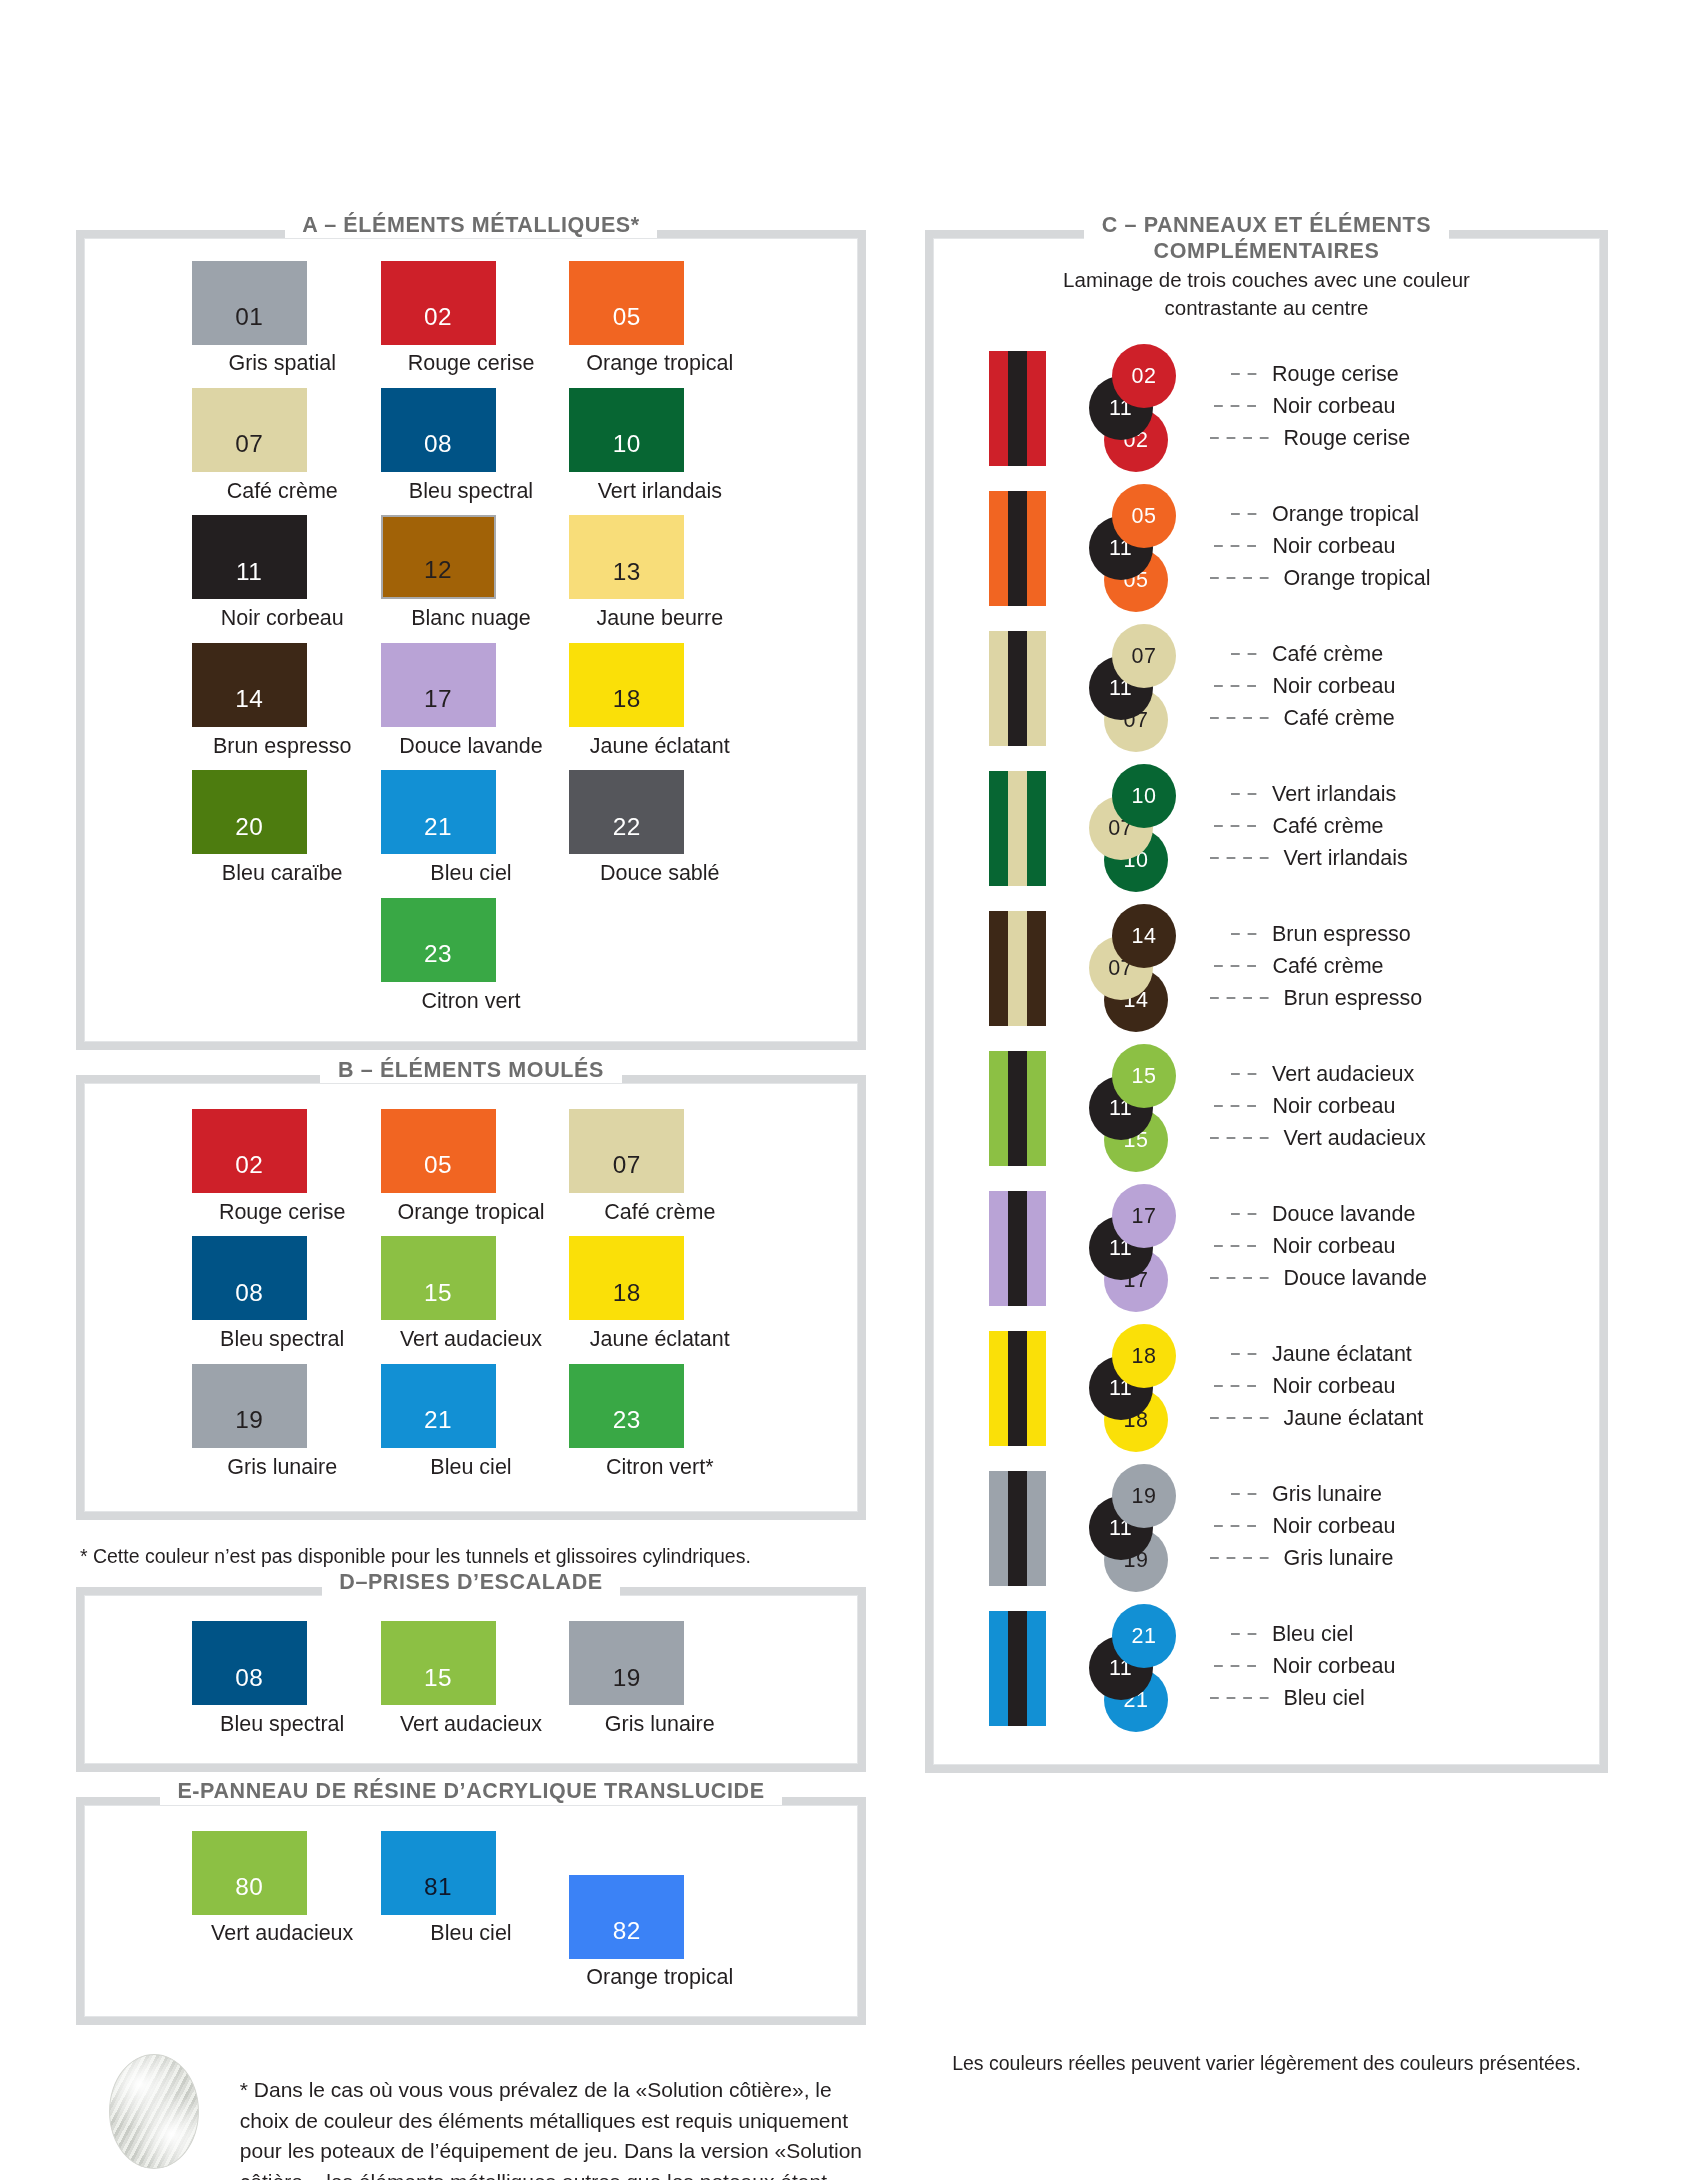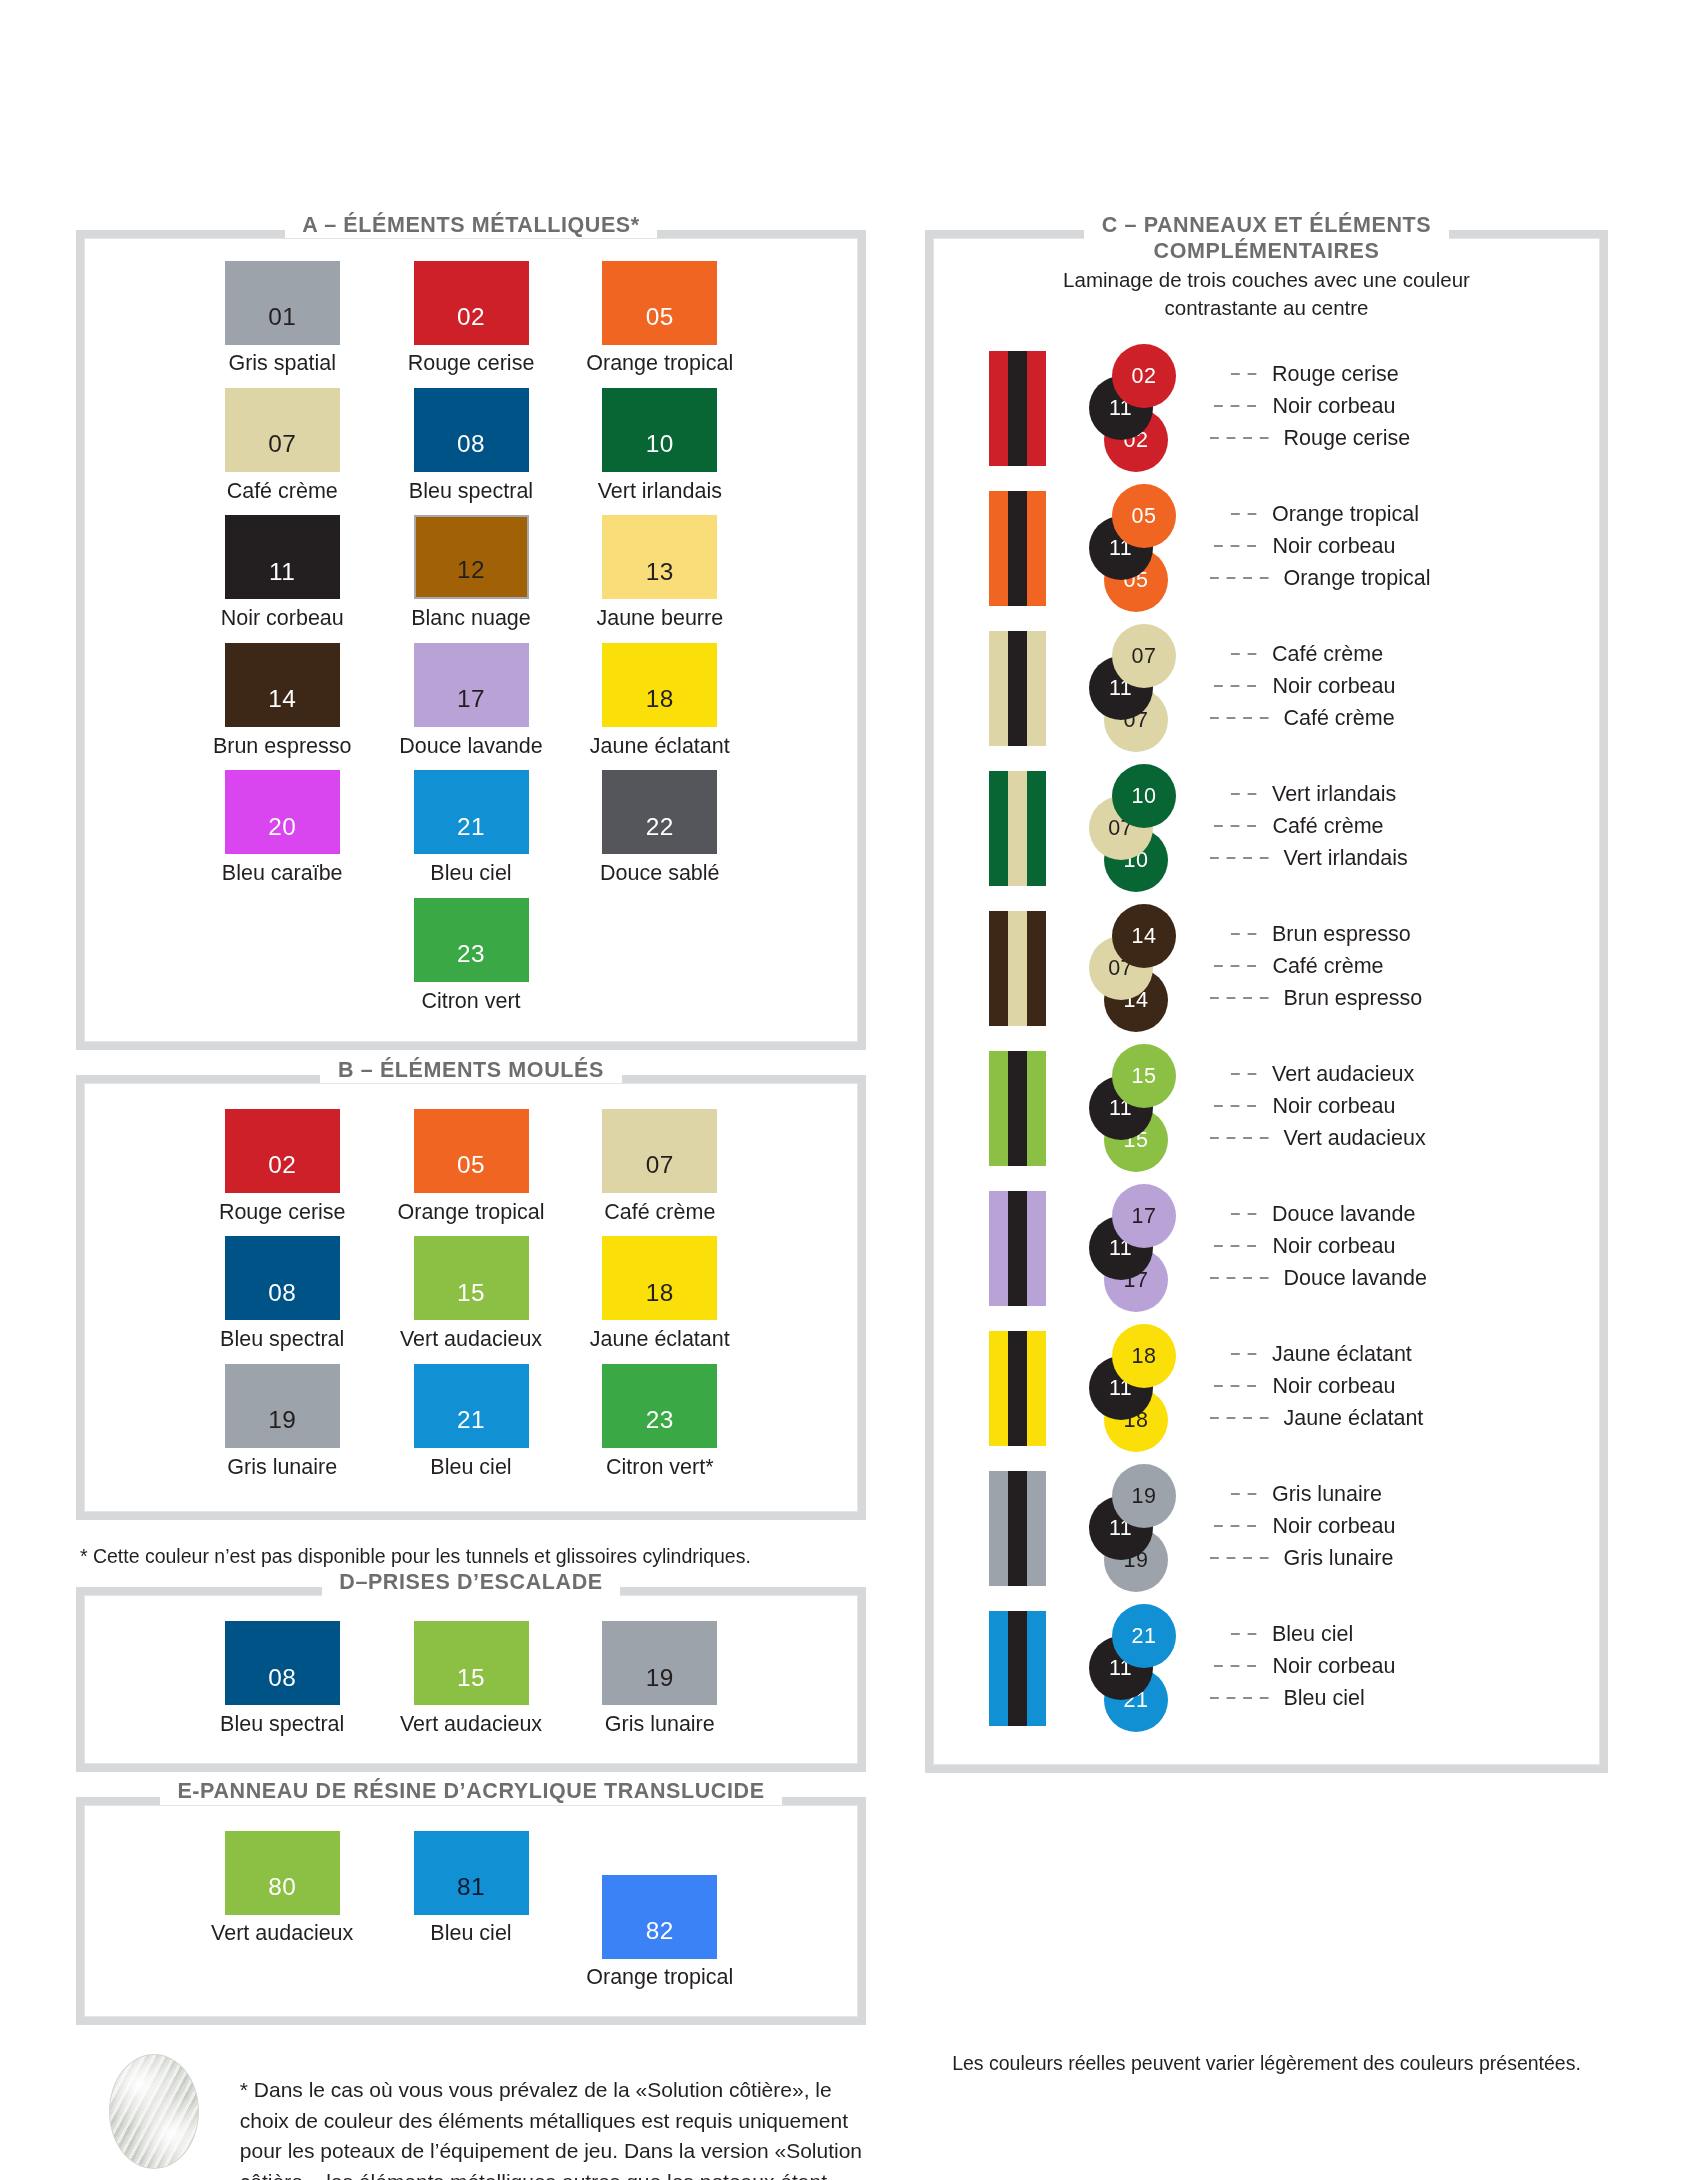"01" .swatch-cell { align-items: center -> none }
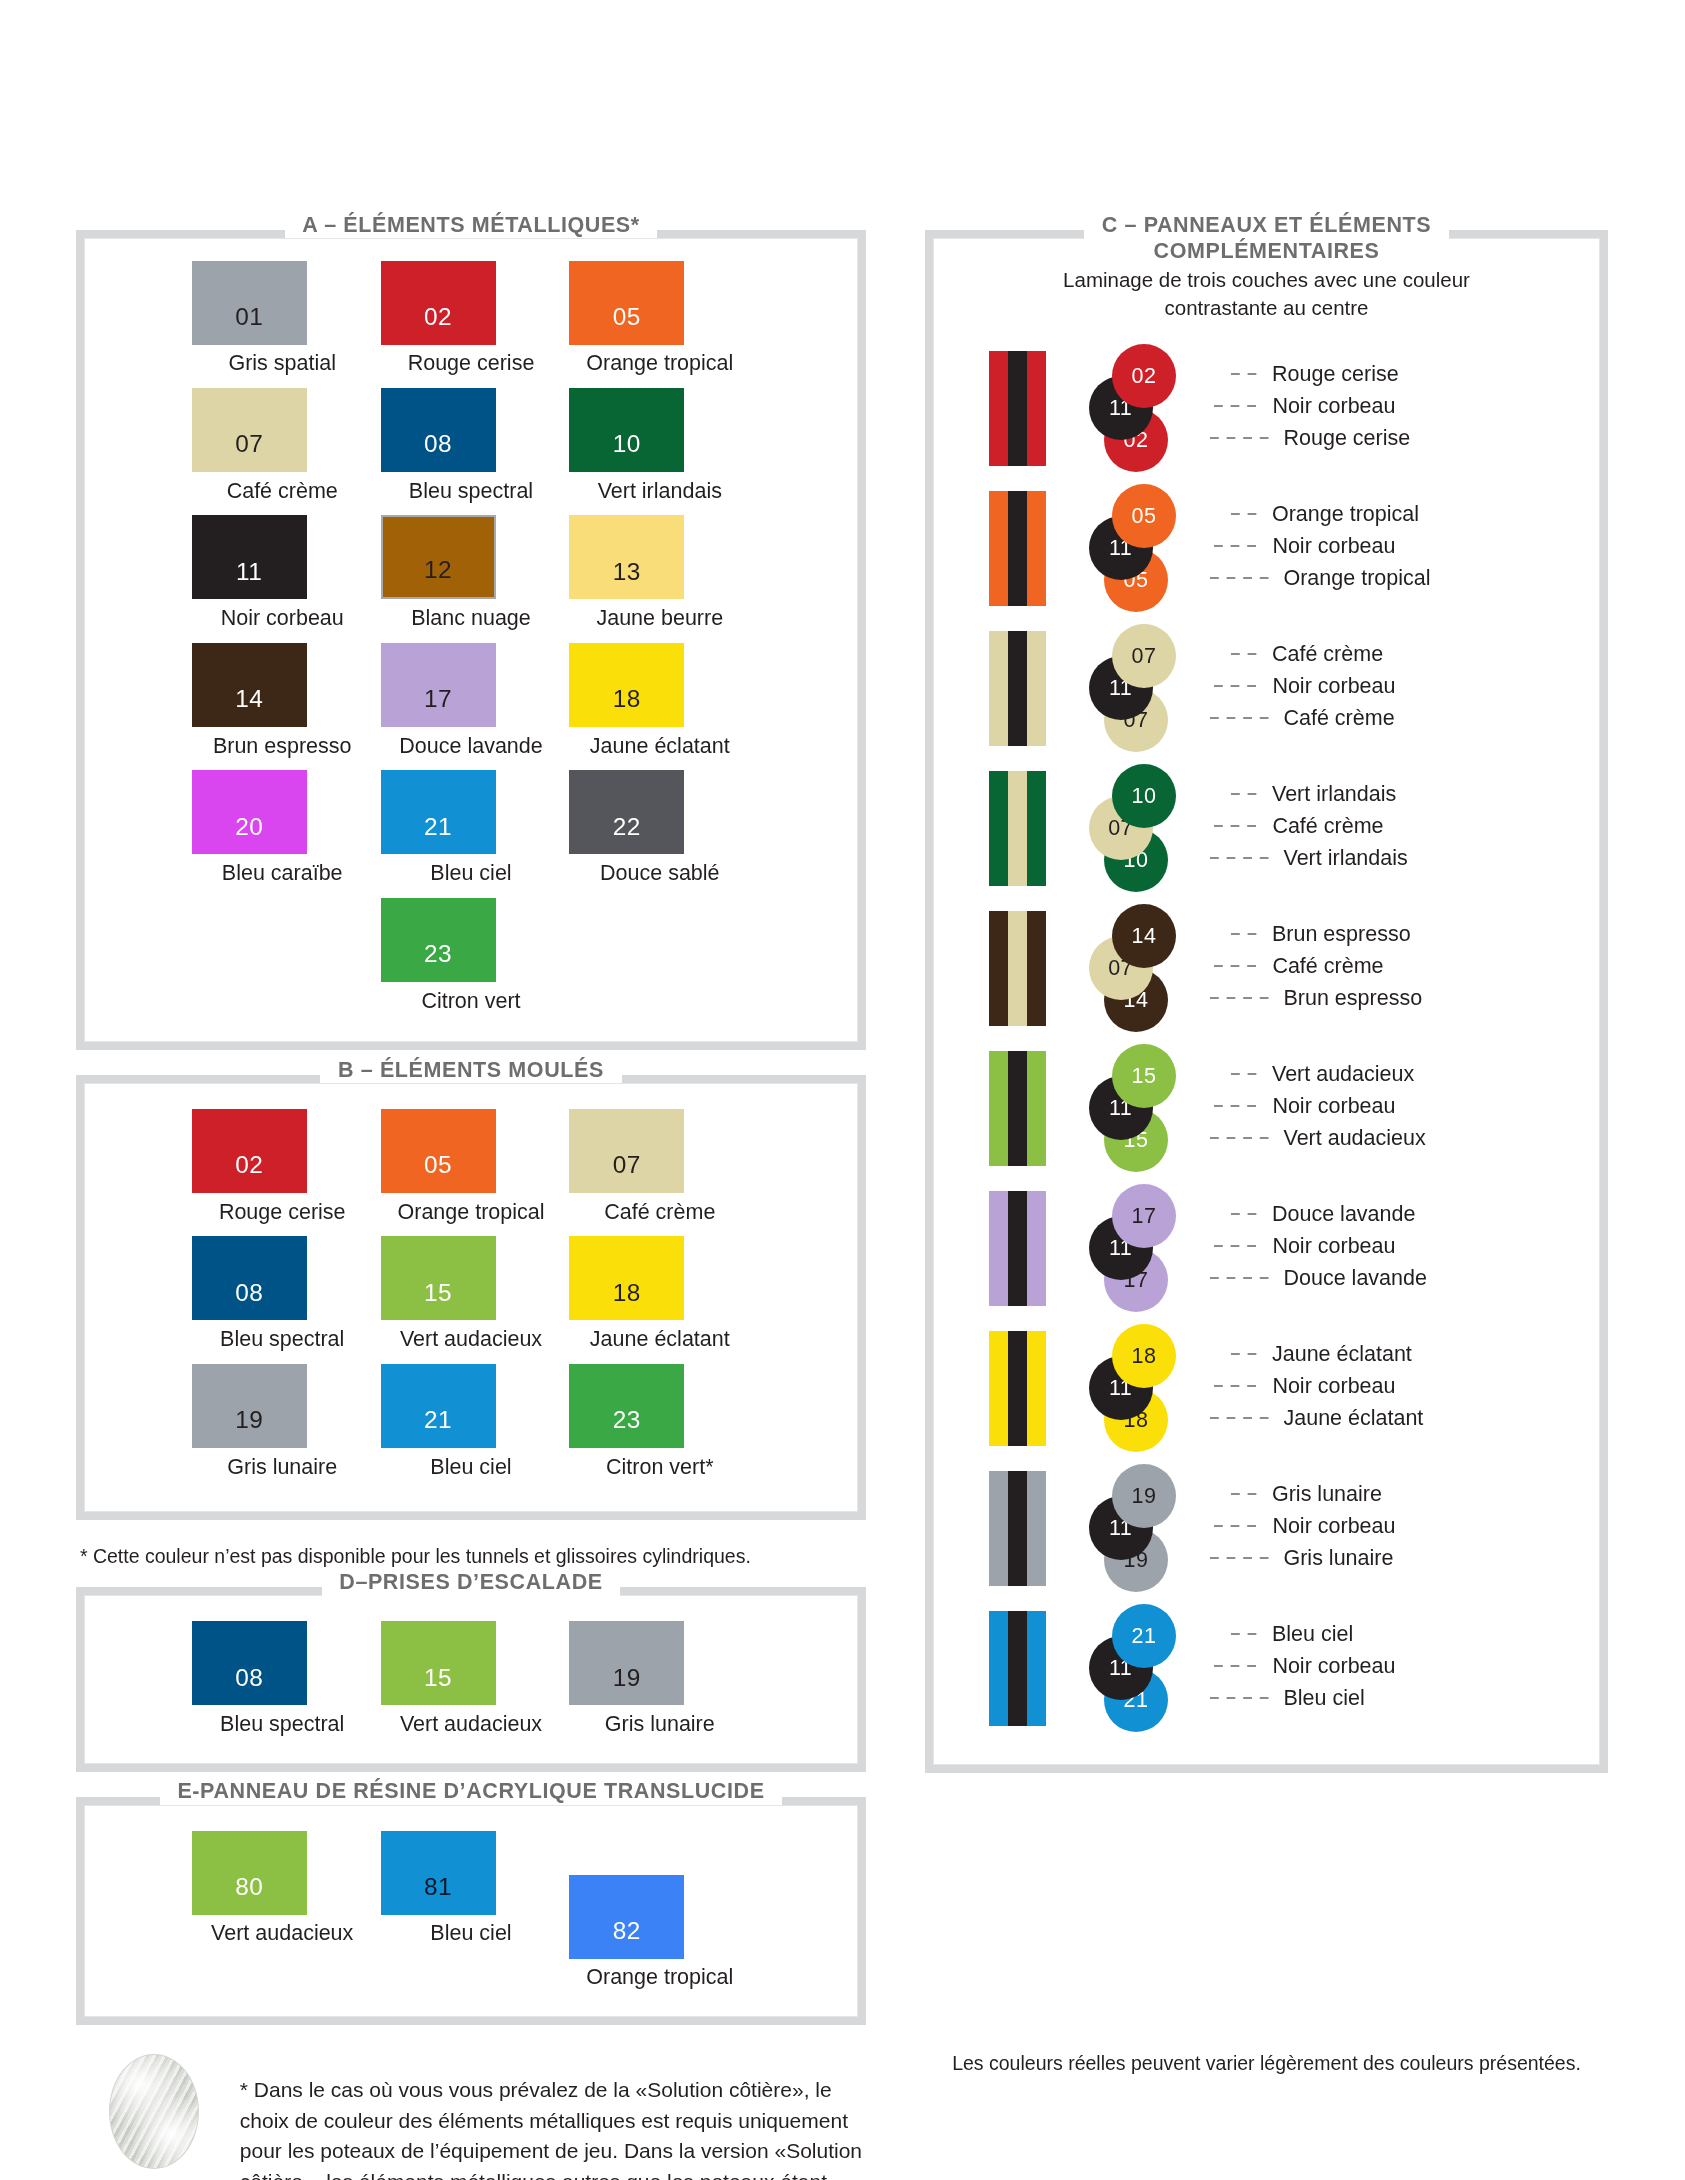"20" div.swatch-box { background: #d946ef -> #4d7c0f }
